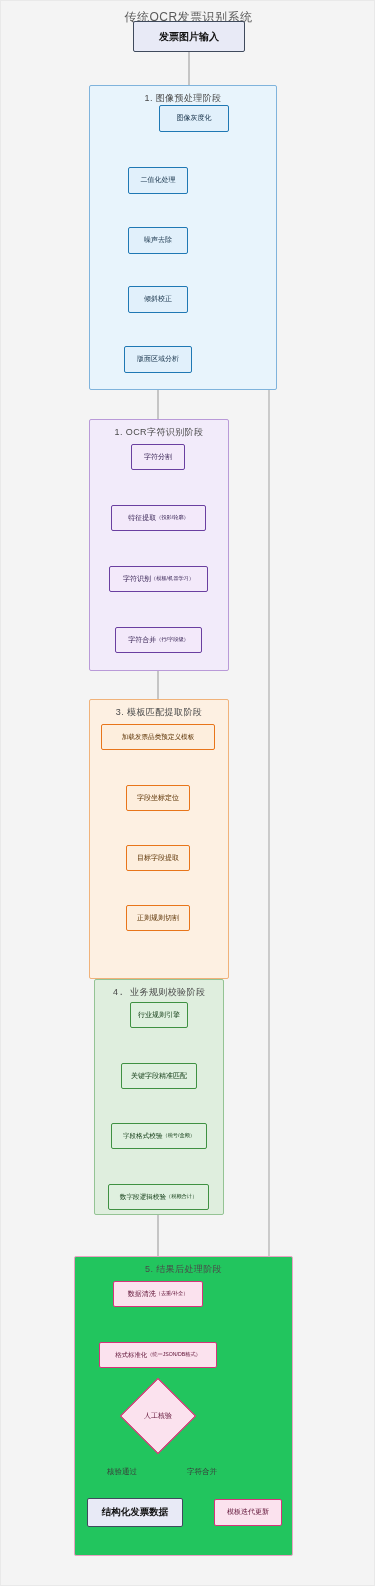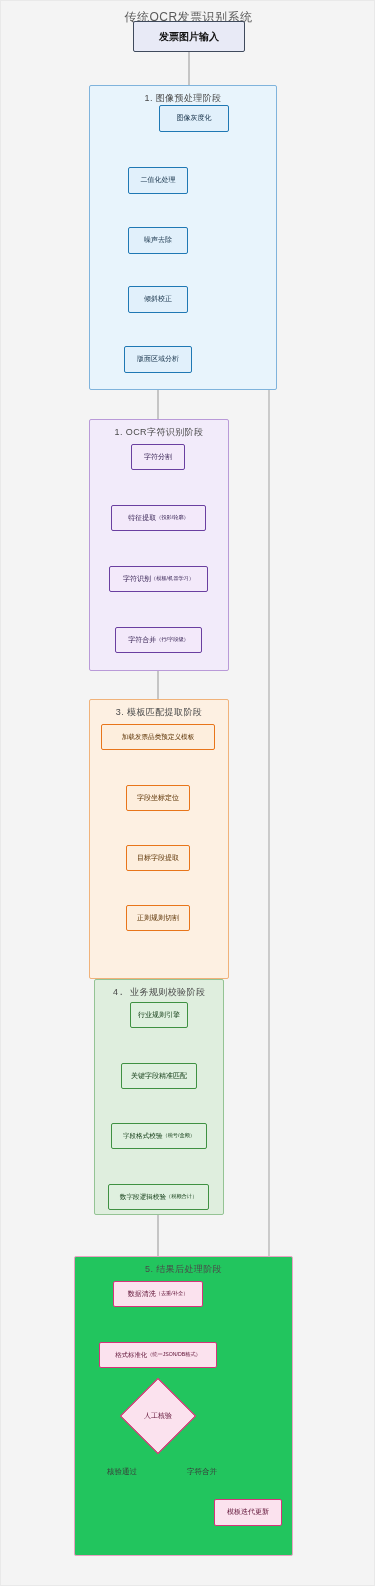"结构化发票数据" div.node { html: none -> <div> <span>结构化发票数据</span> </div> }
